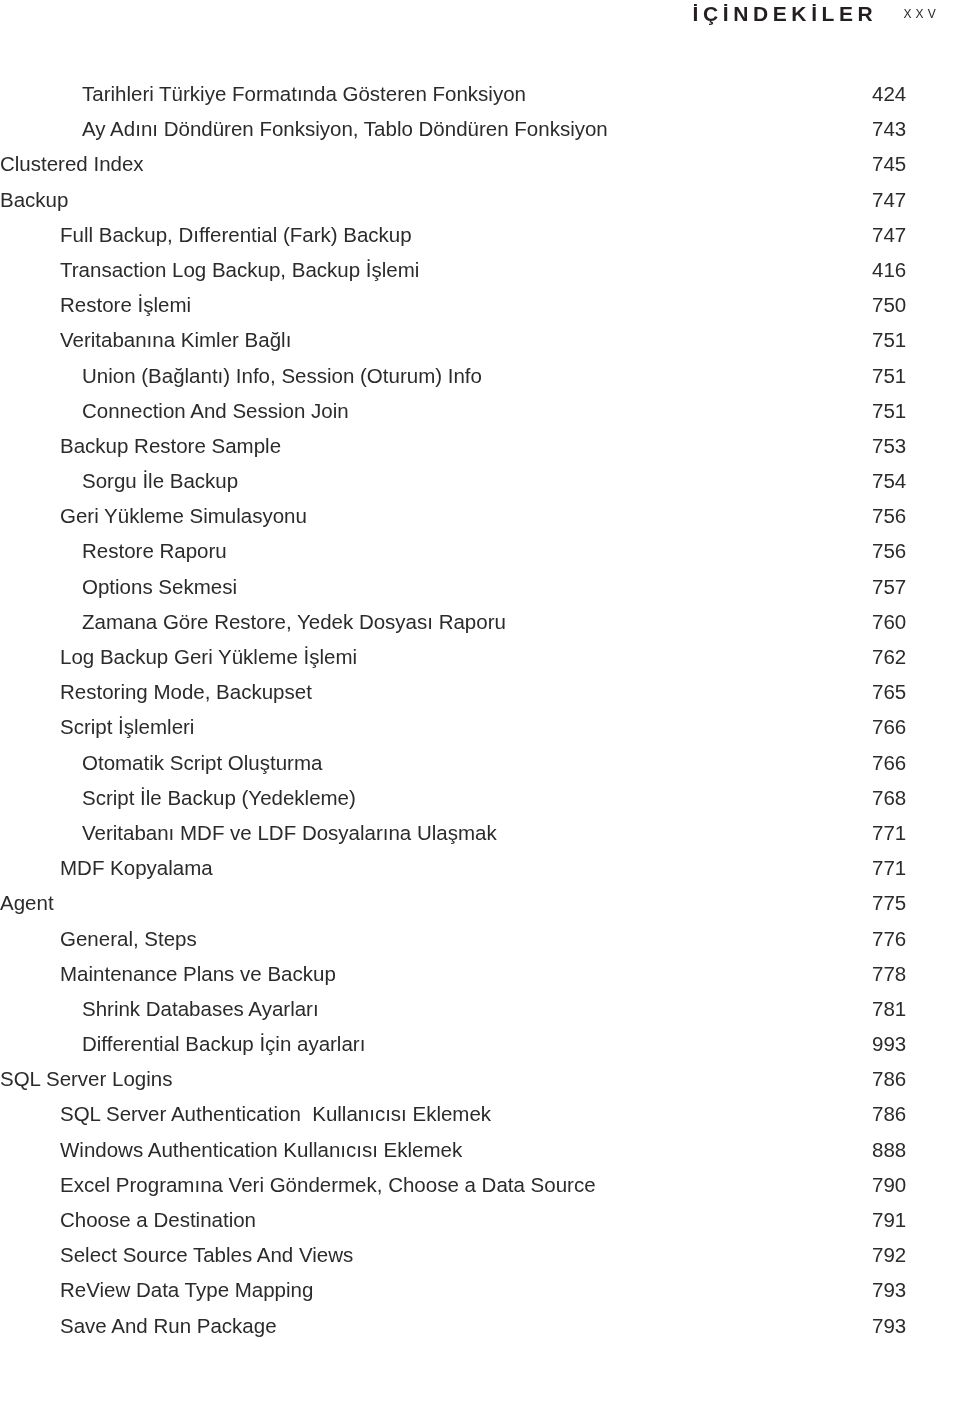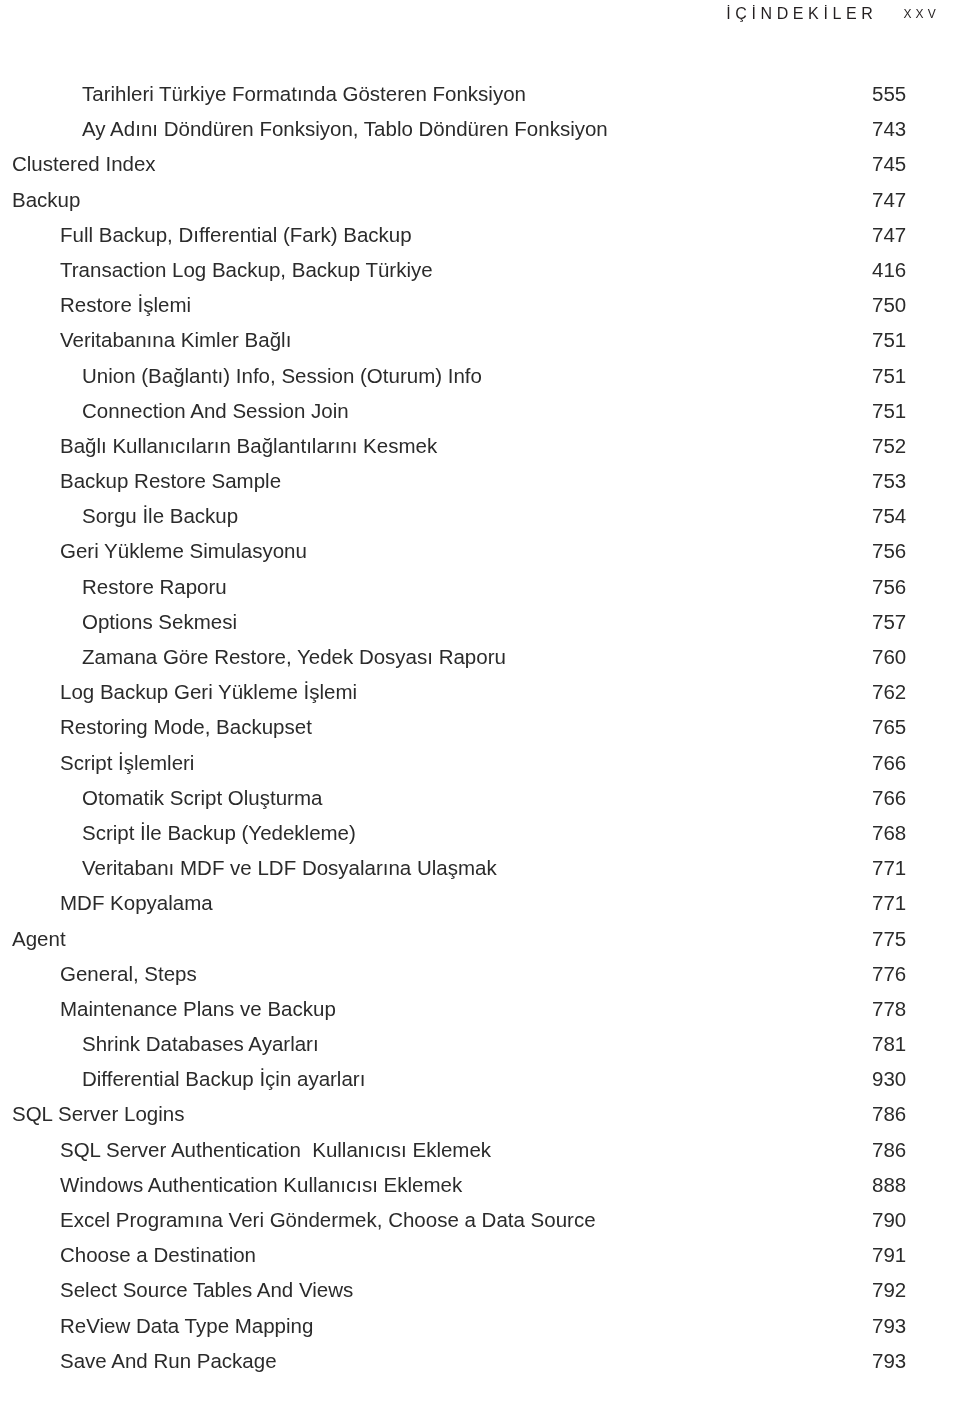"İÇİNDEKİLER" #page-header .header-title { font-size: 16px -> 21px; font-weight: 400 -> 700 }
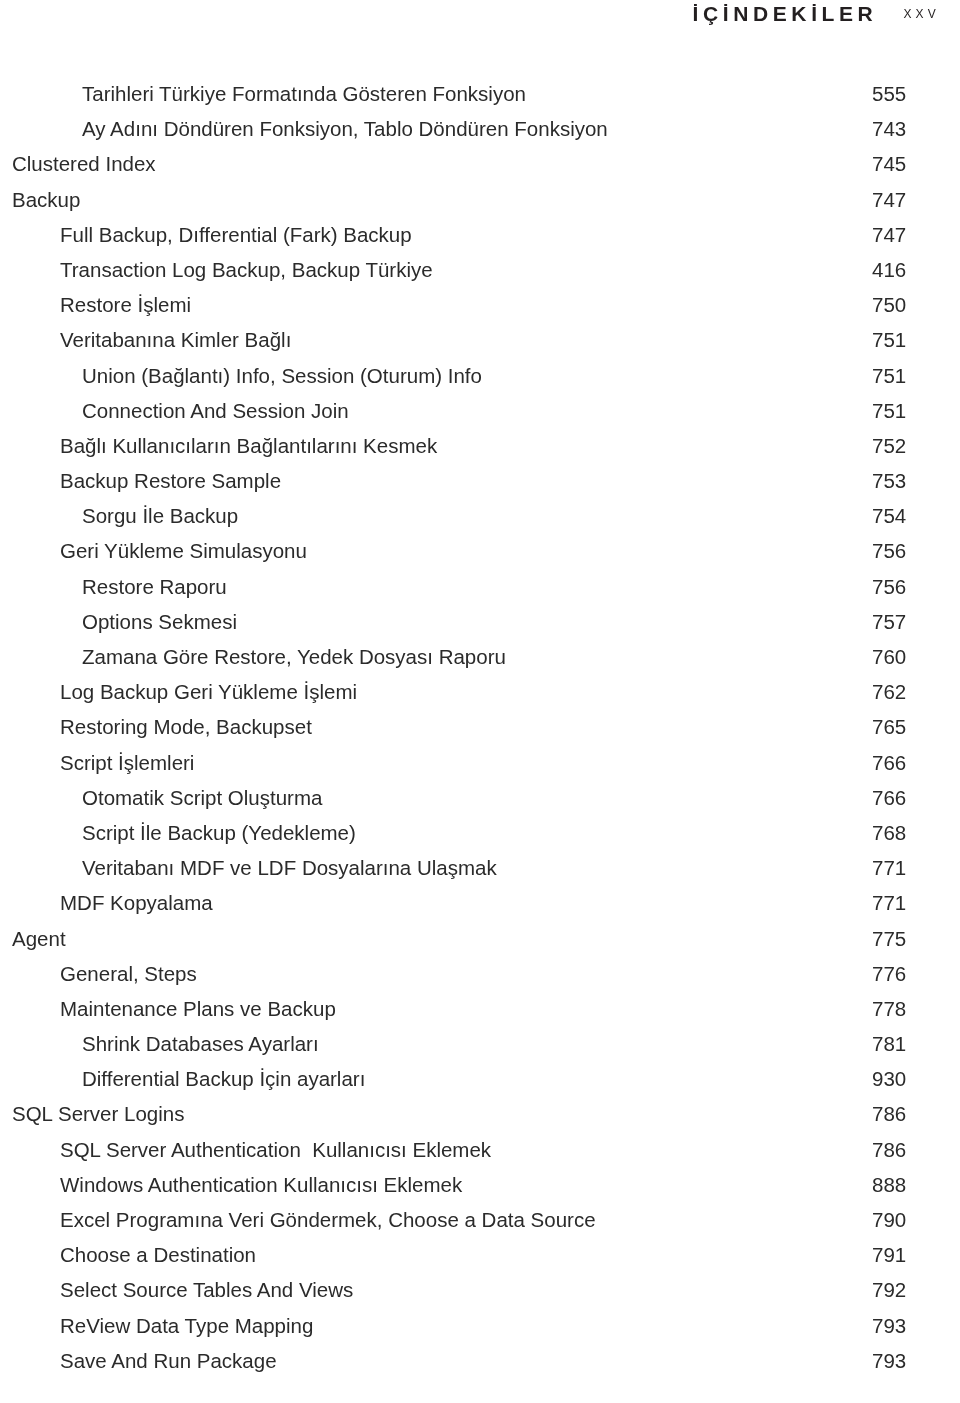"555" span.toc-page { text: 555 -> 424 }
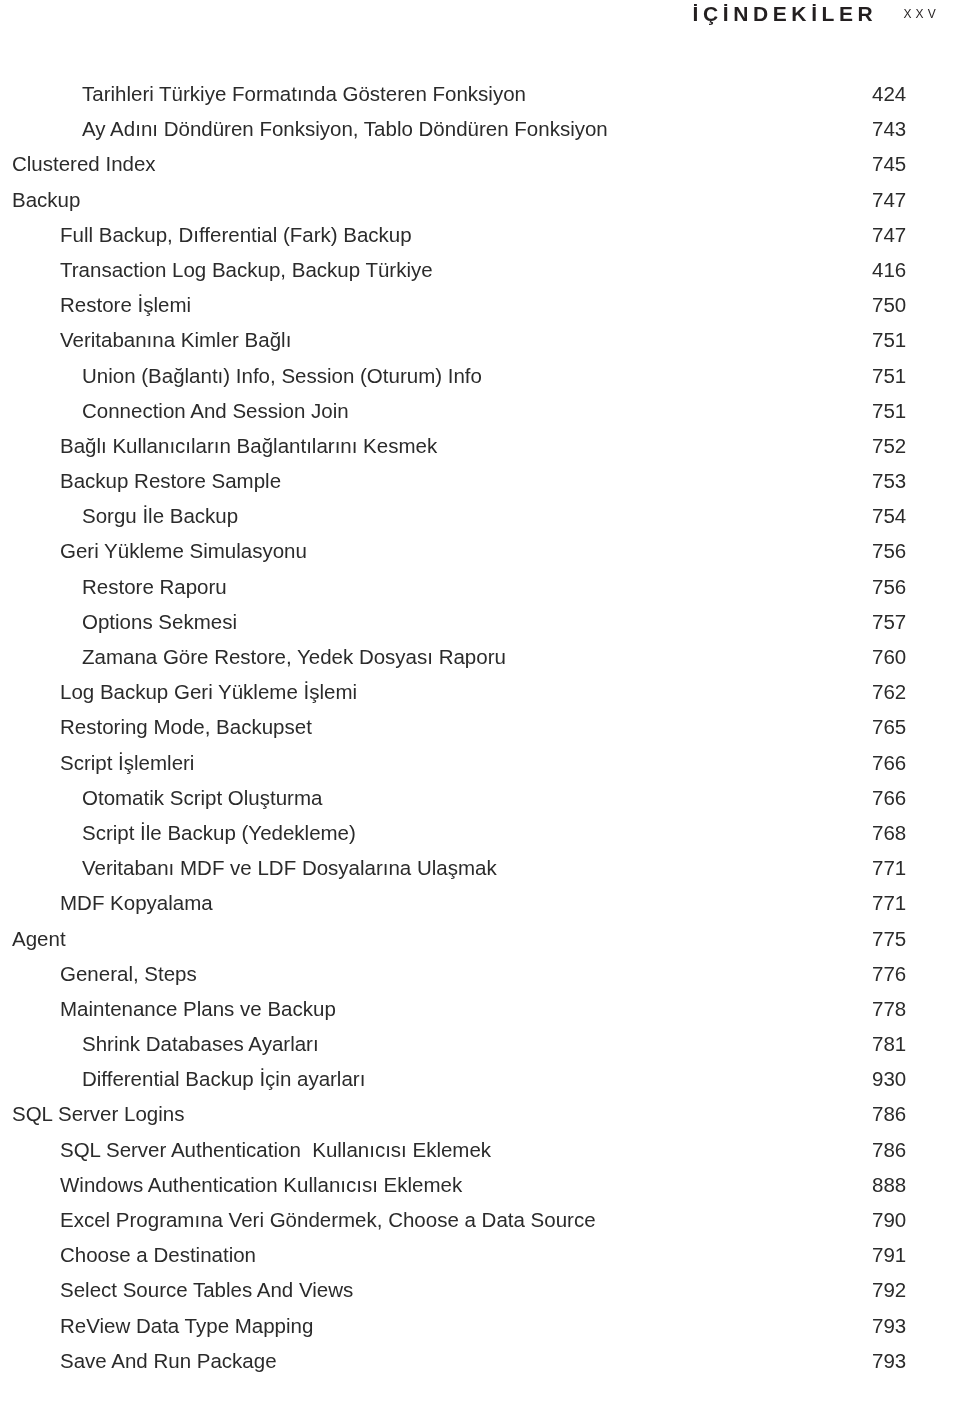"Clustered Index" .lvl0 .toc-title { padding-left: 12px -> 0 }
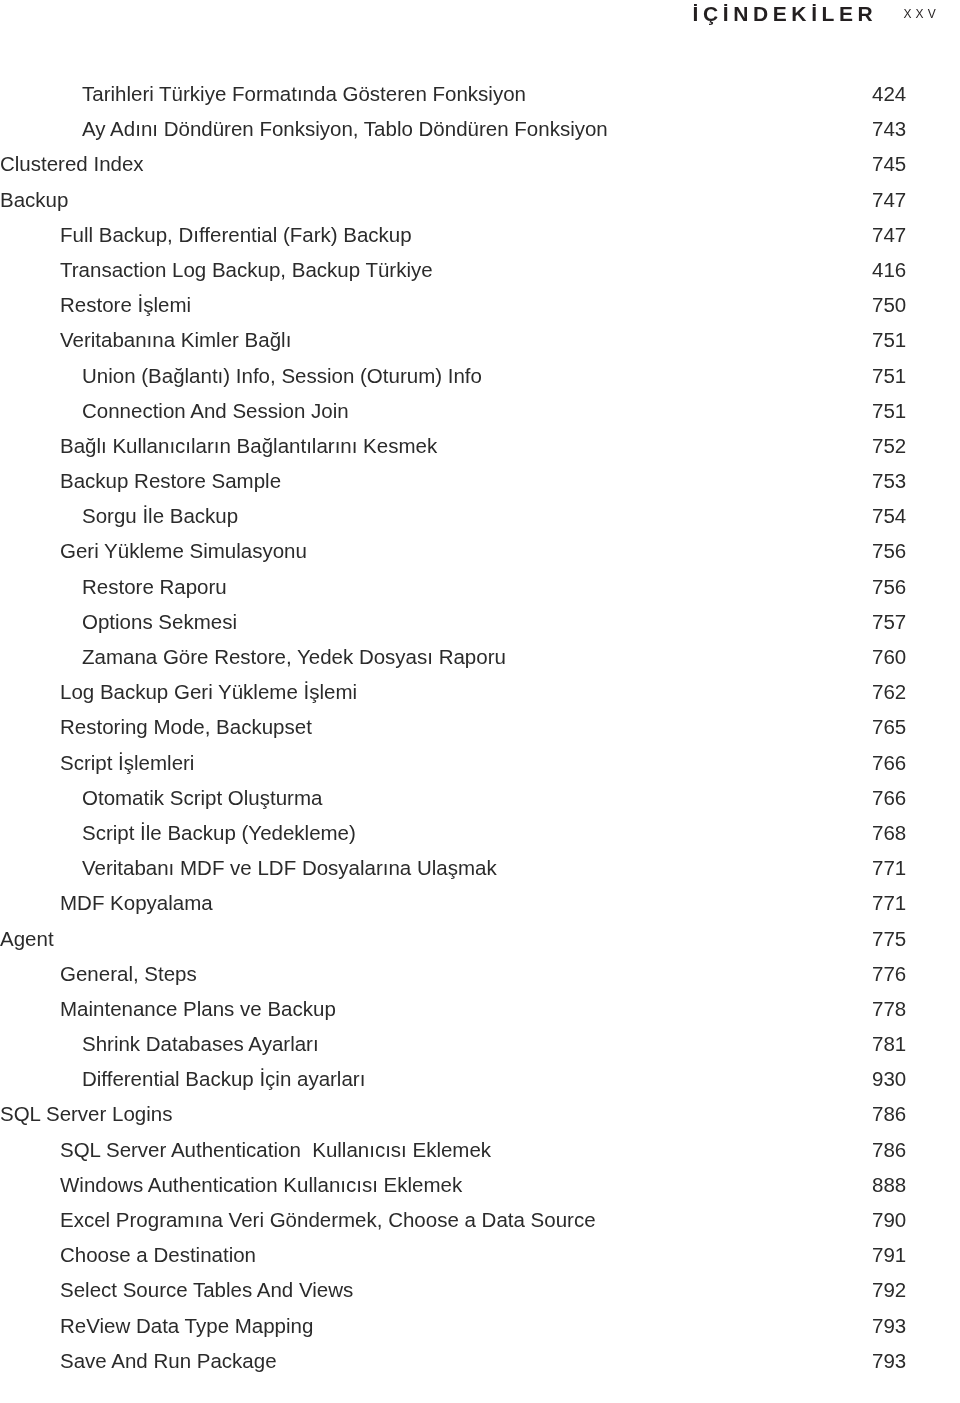"Transaction Log Backup, Backup Türkiye" span.toc-title { text: Türkiye -> İşlemi }
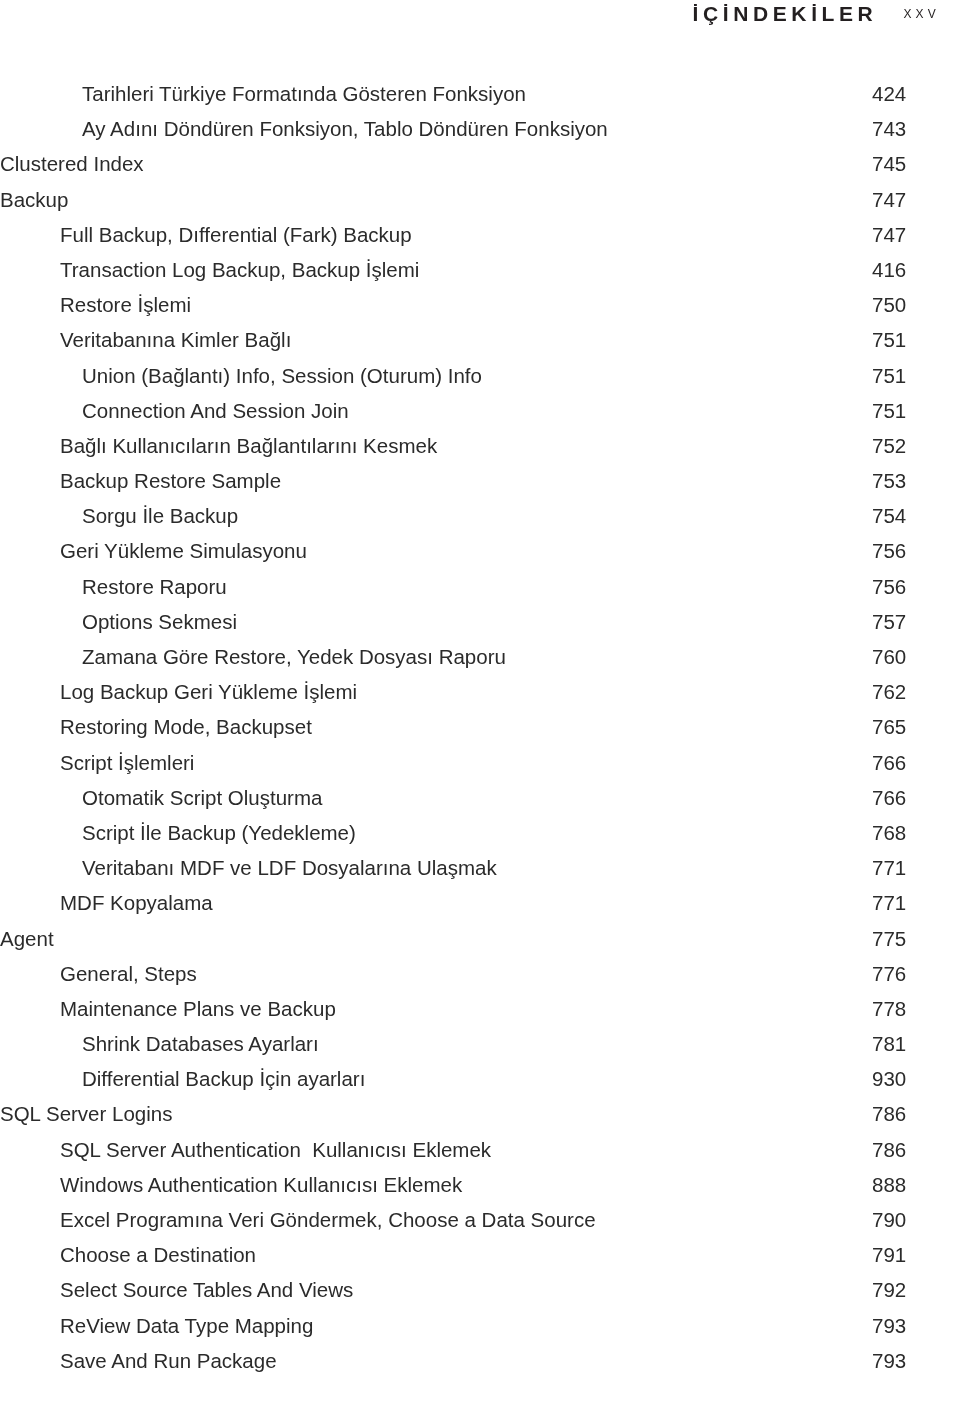"Bağlı Kullanıcıların Bağlantılarını" div.toc-row { html: <div> <span>Bağlı Kullanıcıların Bağlantılarını Kesmek</span> <span>752</span> </div> -> none }
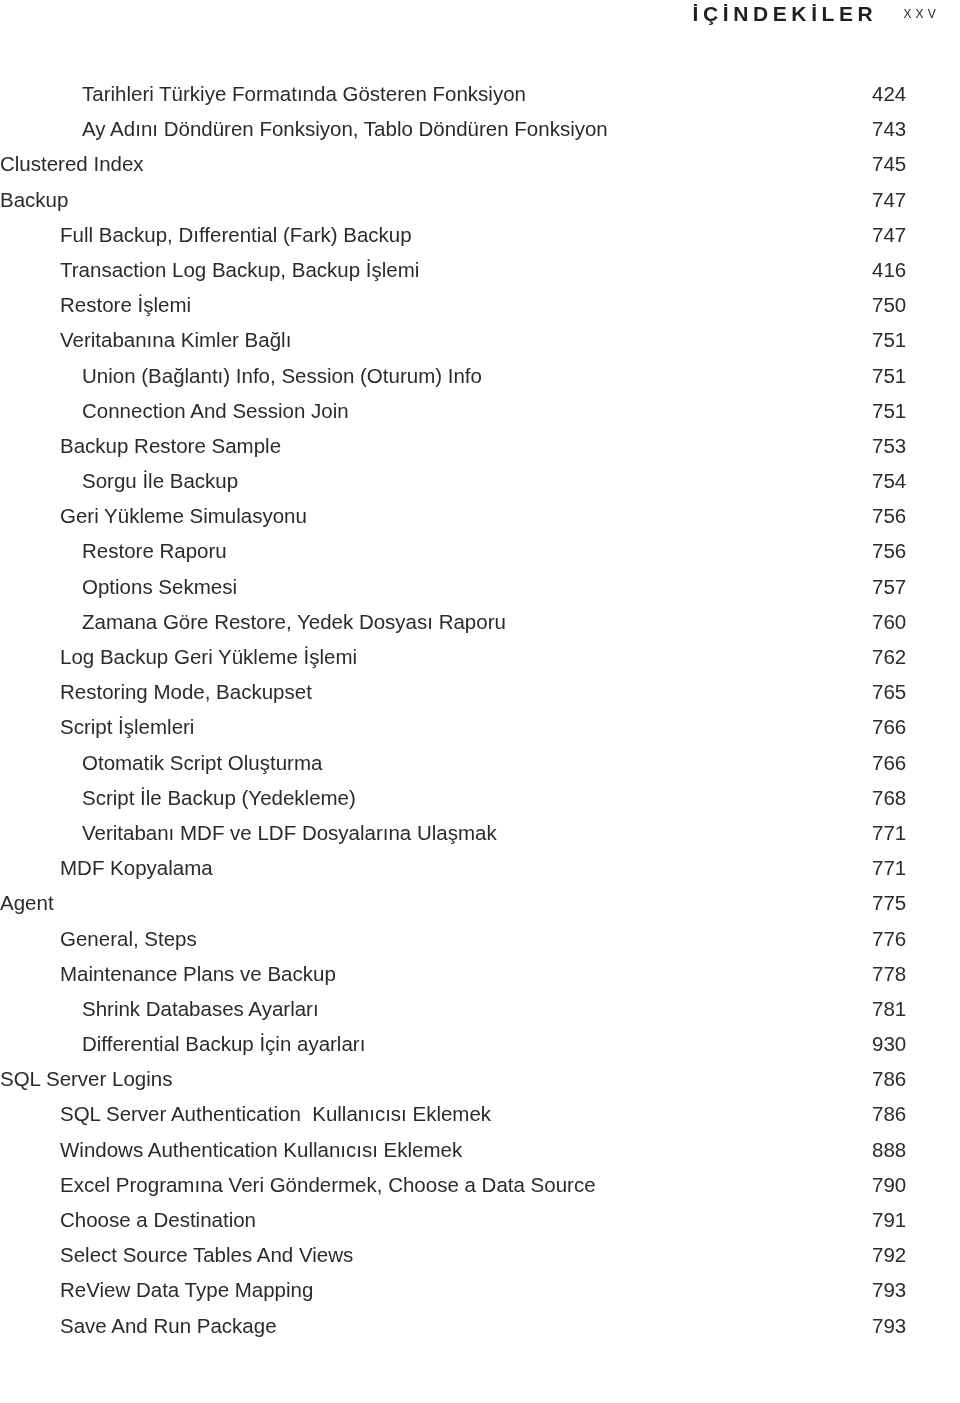"930" span.toc-page { text: 930 -> 993 }
